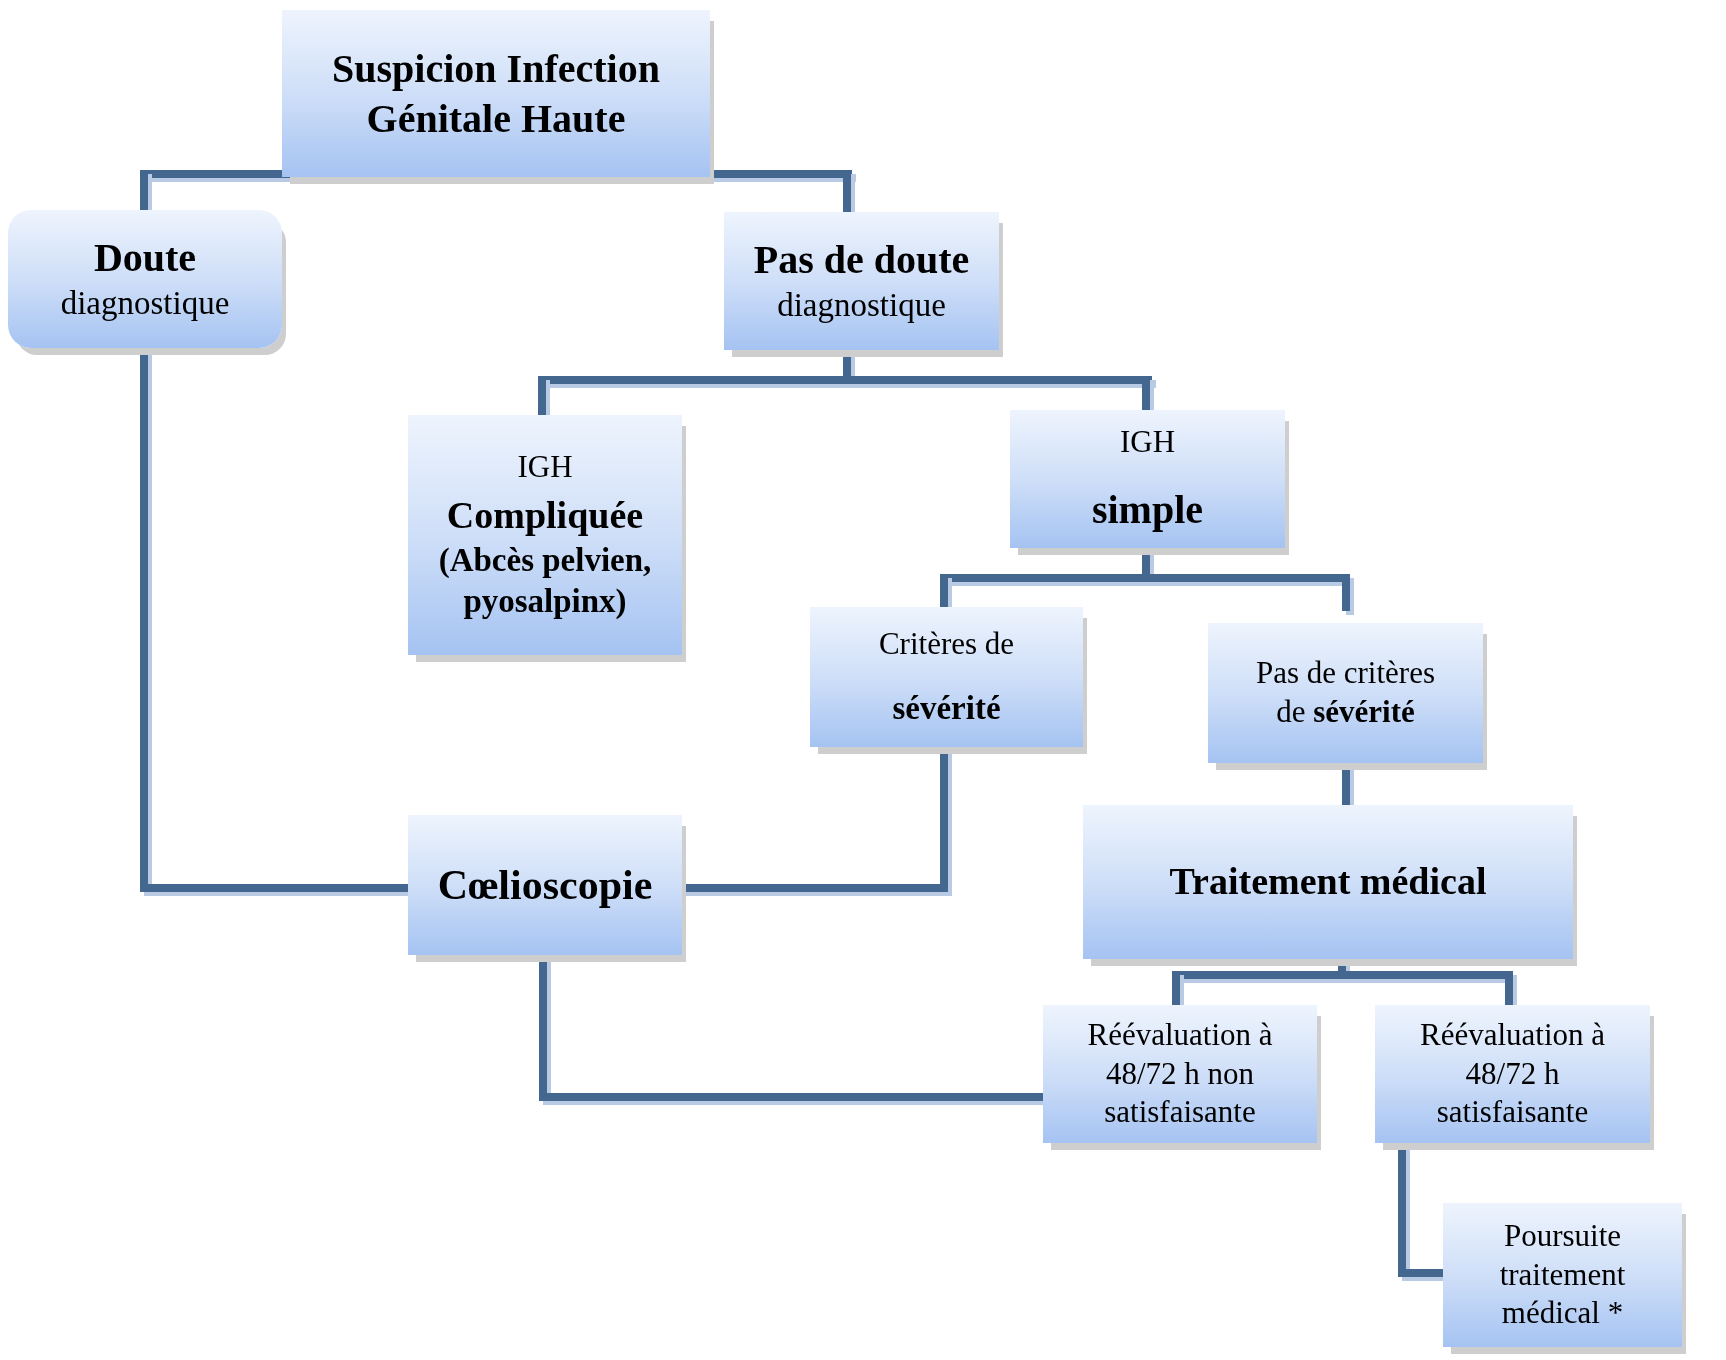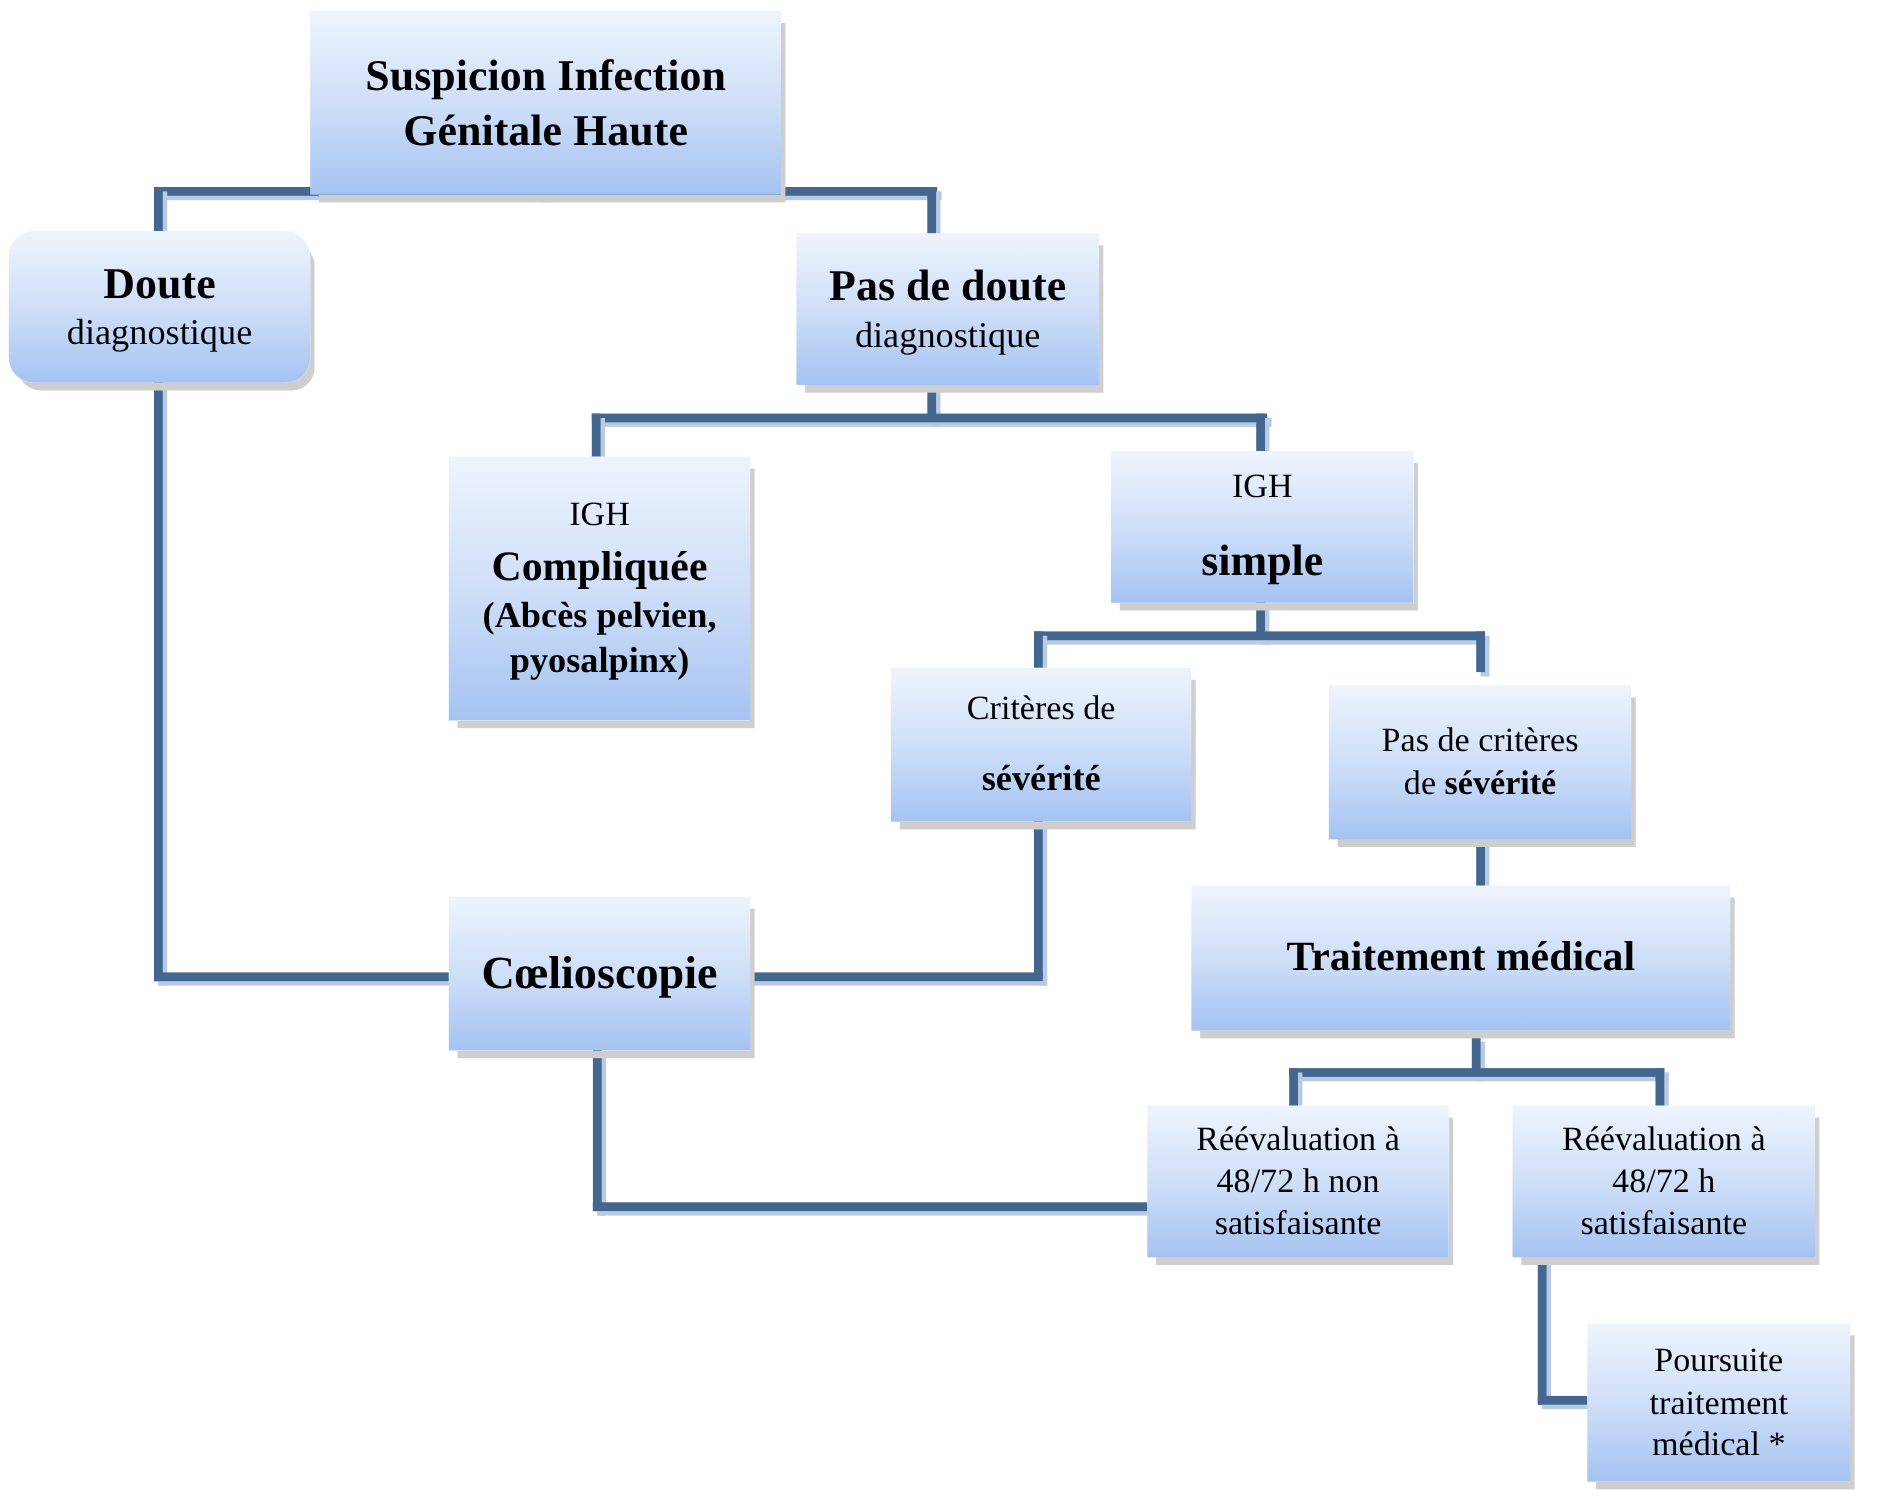"Traitement médical" .n-trait { height: 132px -> 154px }
